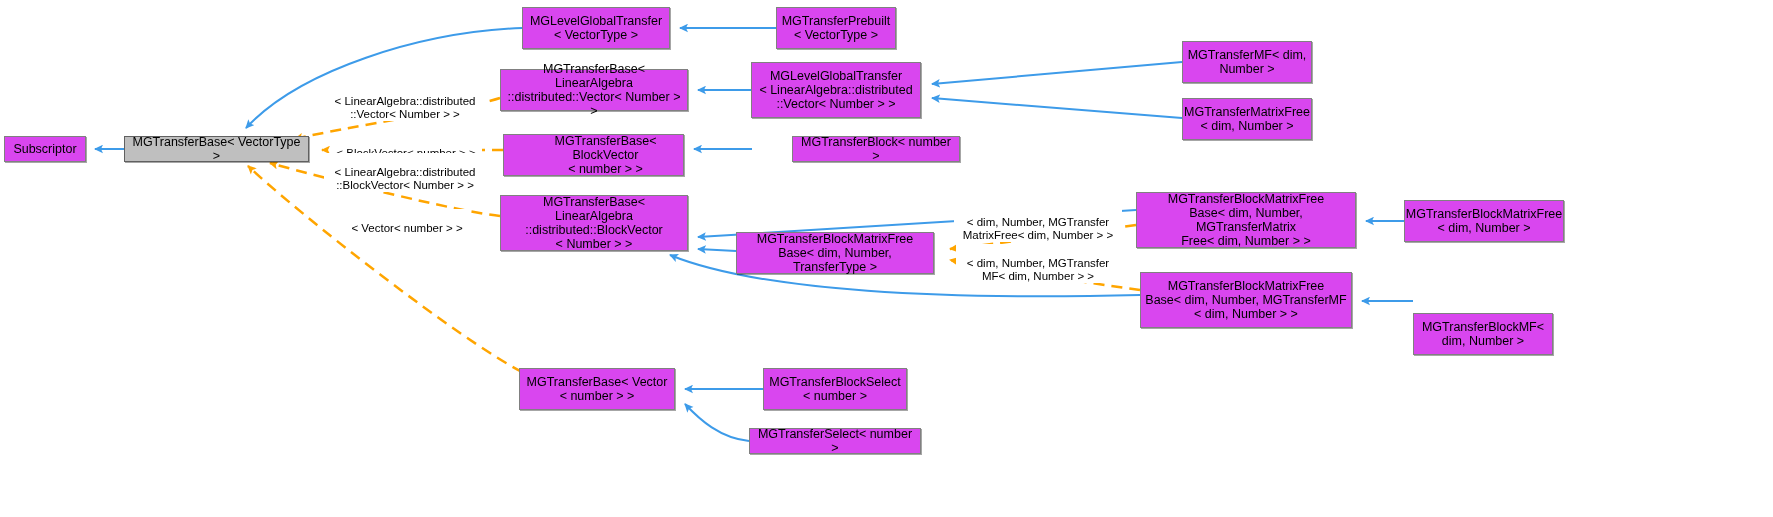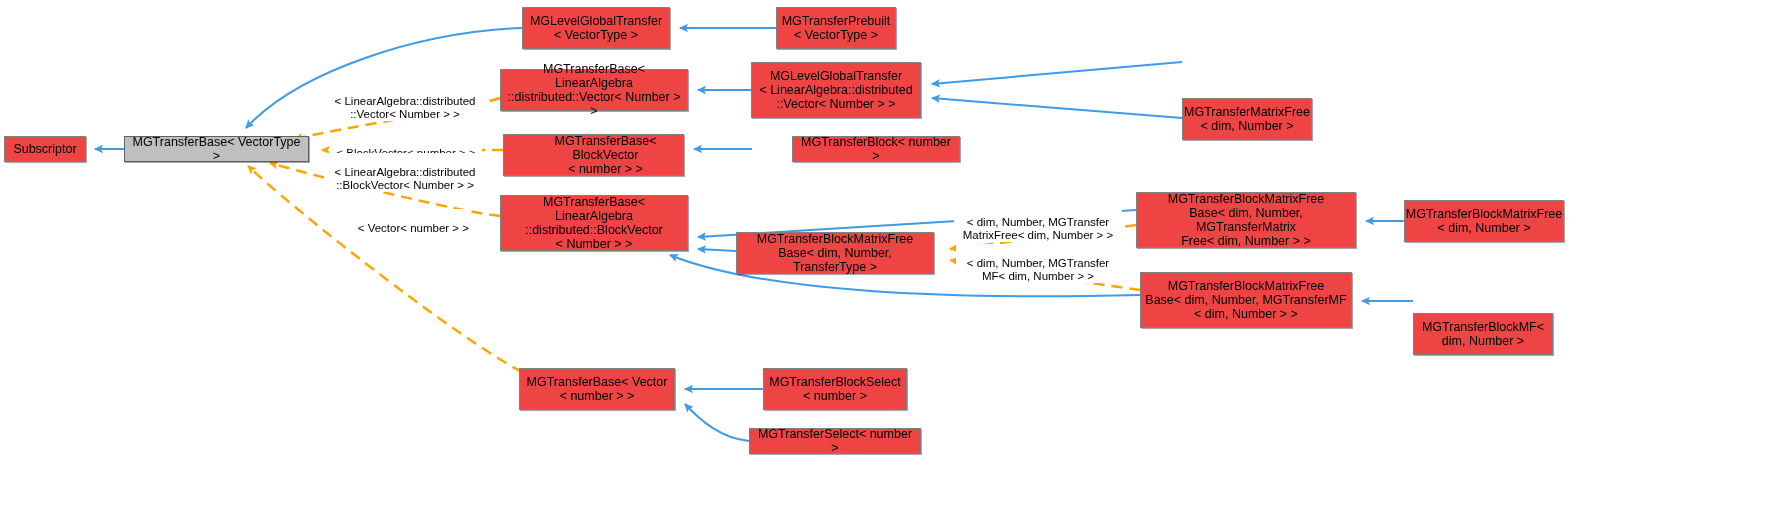"MGLevelGlobalTransfer" .node { background: #ef4444 -> #d946ef }
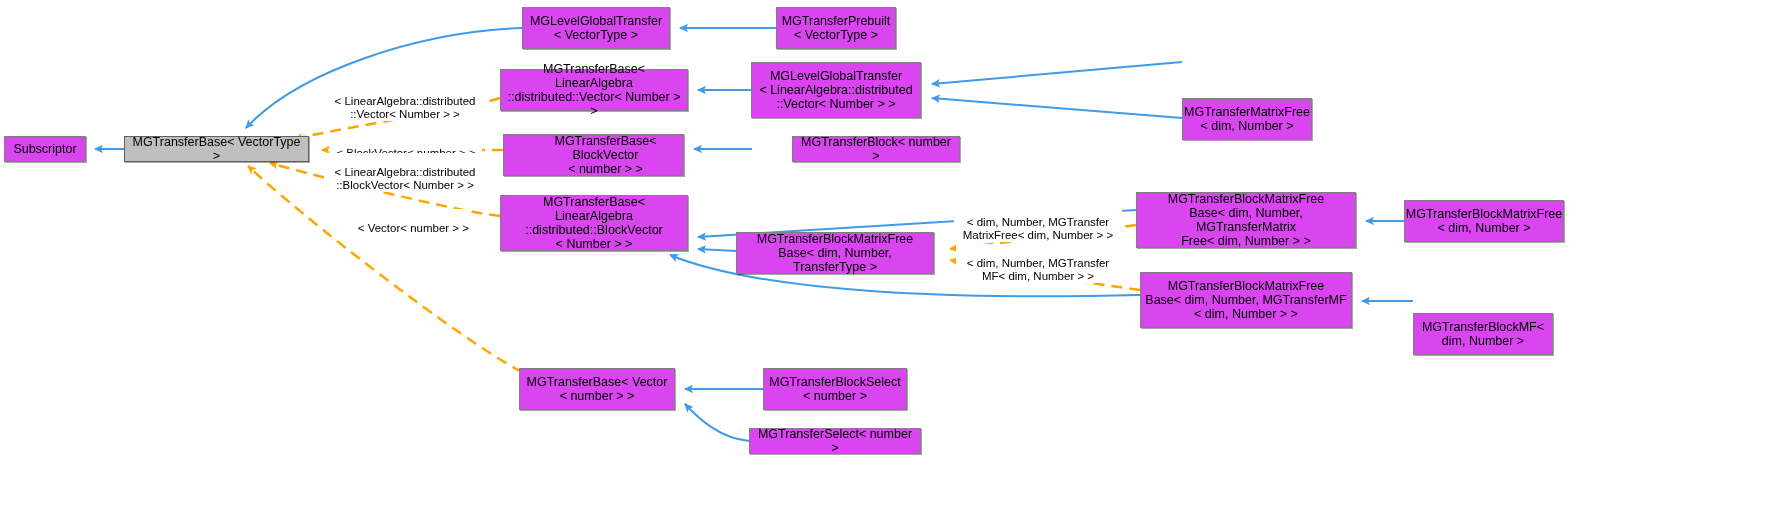"MGTransferMF< dim," div.node { html: none -> <div> <span>MGTransferMF&lt; dim, Number &gt;</span> </div> }
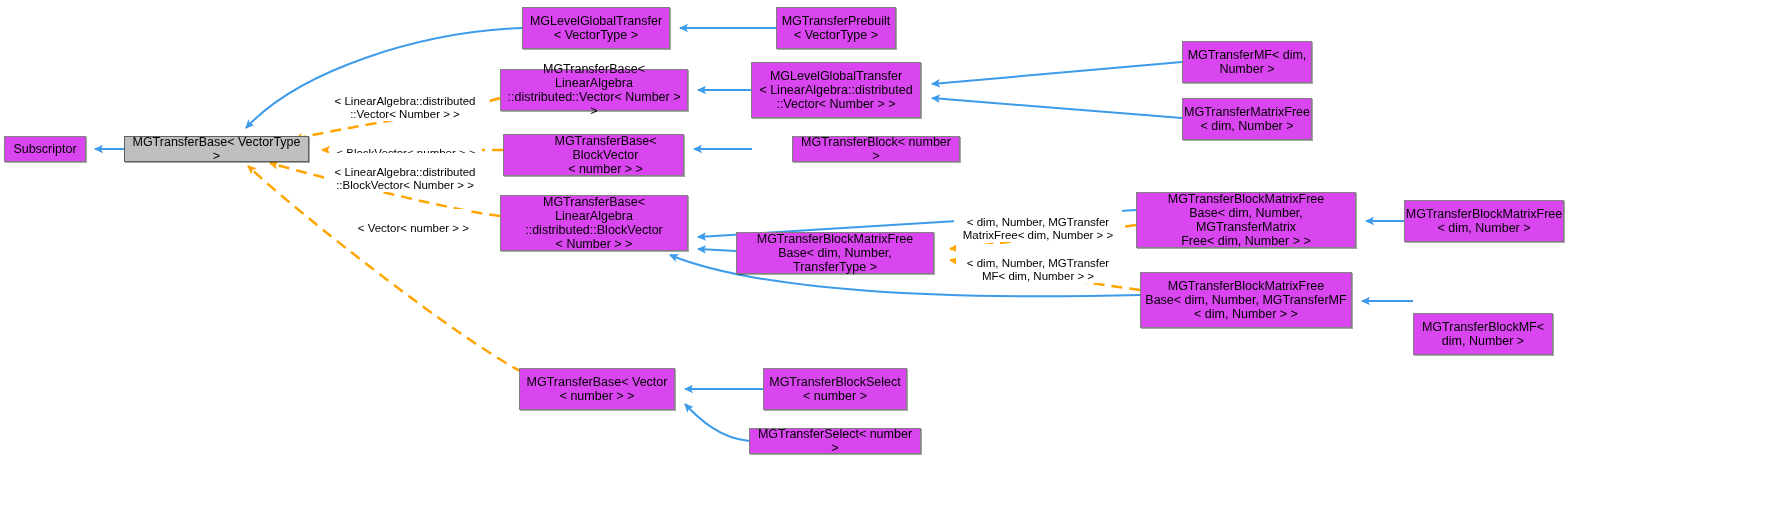"< Vector< number > >" div.edge-label { text-align: right -> none }
